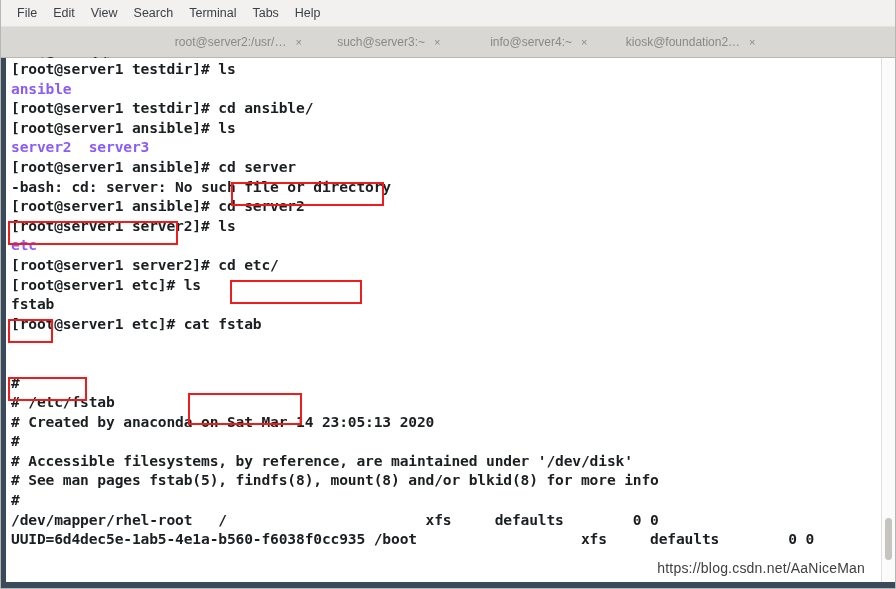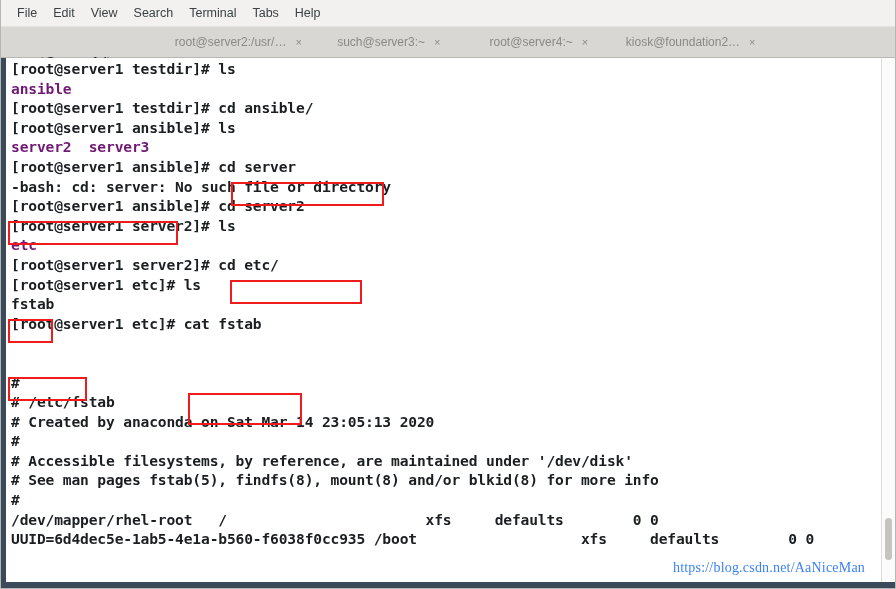"root@server4:~" span { text: root@server4 -> info@server4 }
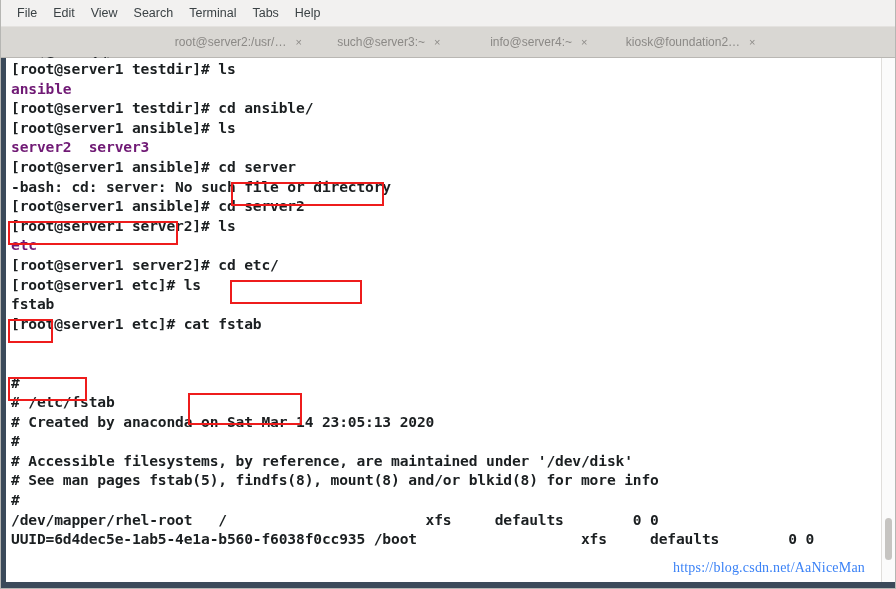"ansible" .blue { color: #701a75 -> #8b5cf6 }
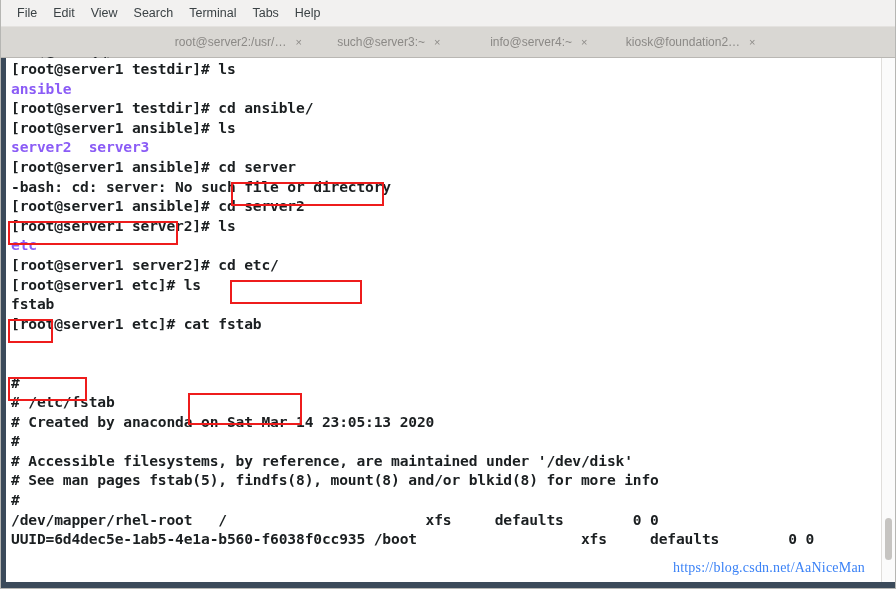"https://blog.csdn.net/AaNiceMan" #watermark { color: #3b82f6 -> #404040; font-family: Liberation Serif, serif -> Liberation Sans, sans-serif }
